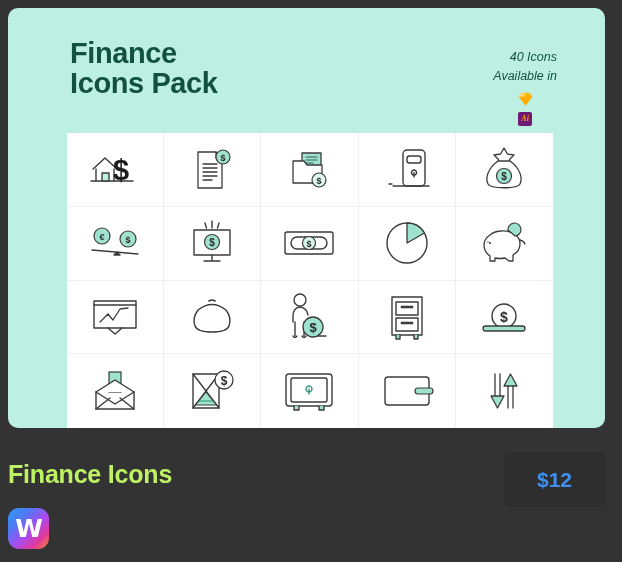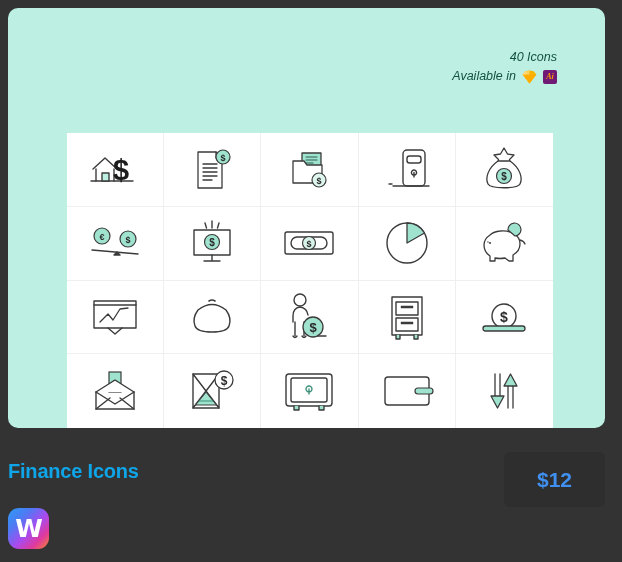"Finance" div.pack-title { html: none -> <div>Finance Icons Pack</div> }
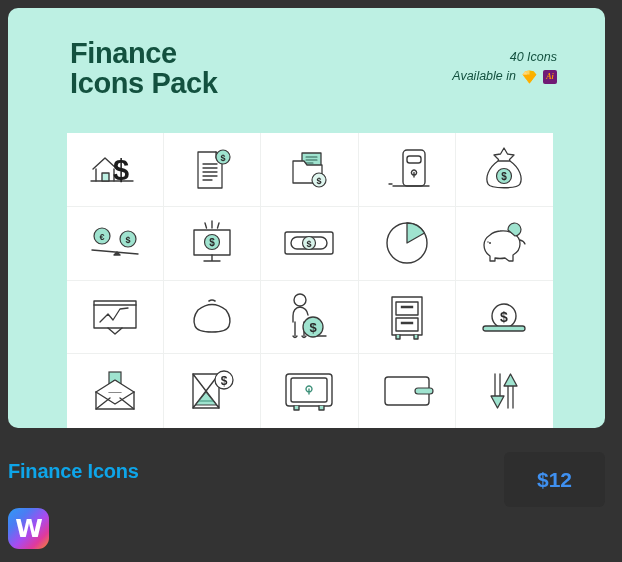"Available in" .meta-avail { flex-direction: none -> column }
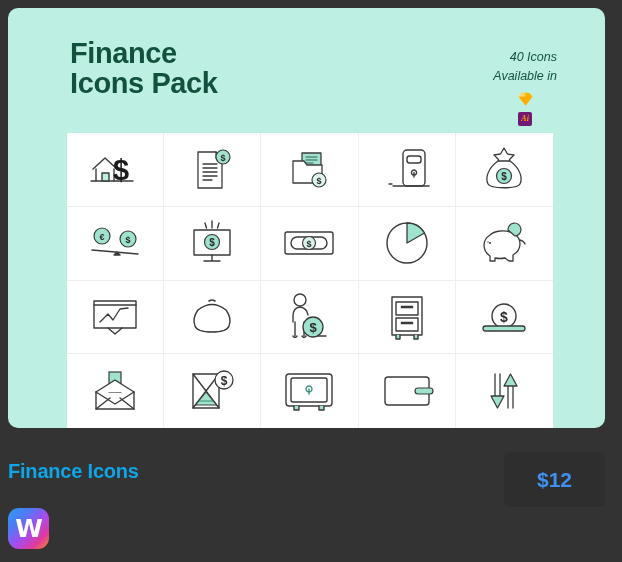"Finance Icons" .item-title { color: #0ea5e9 -> #bef264; font-size: 20px -> 25px }
